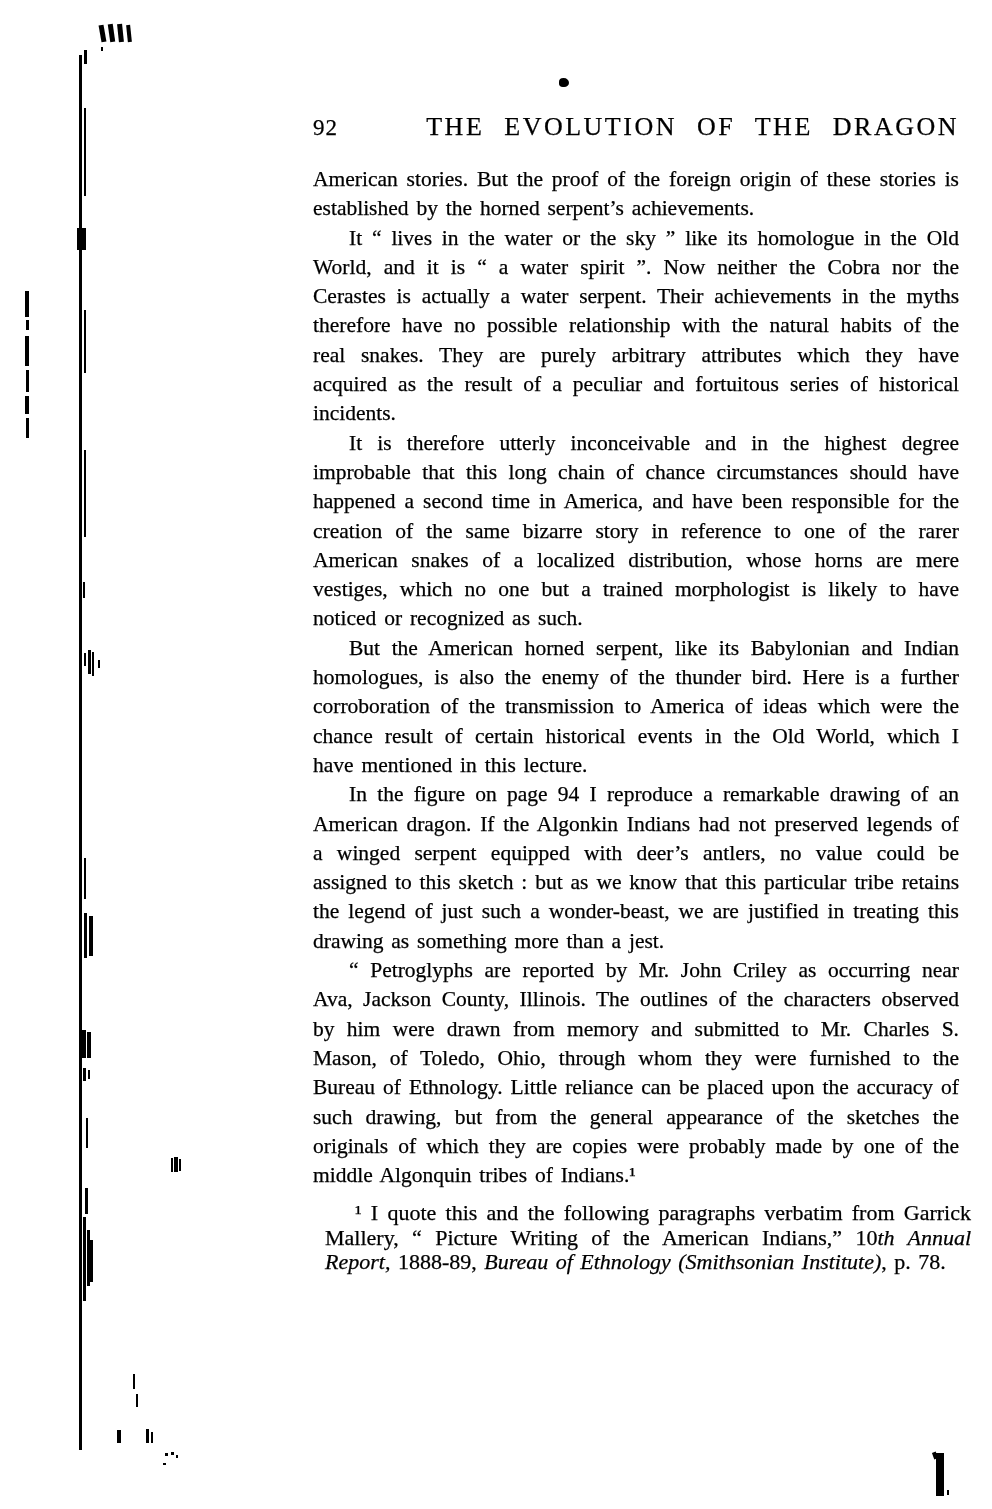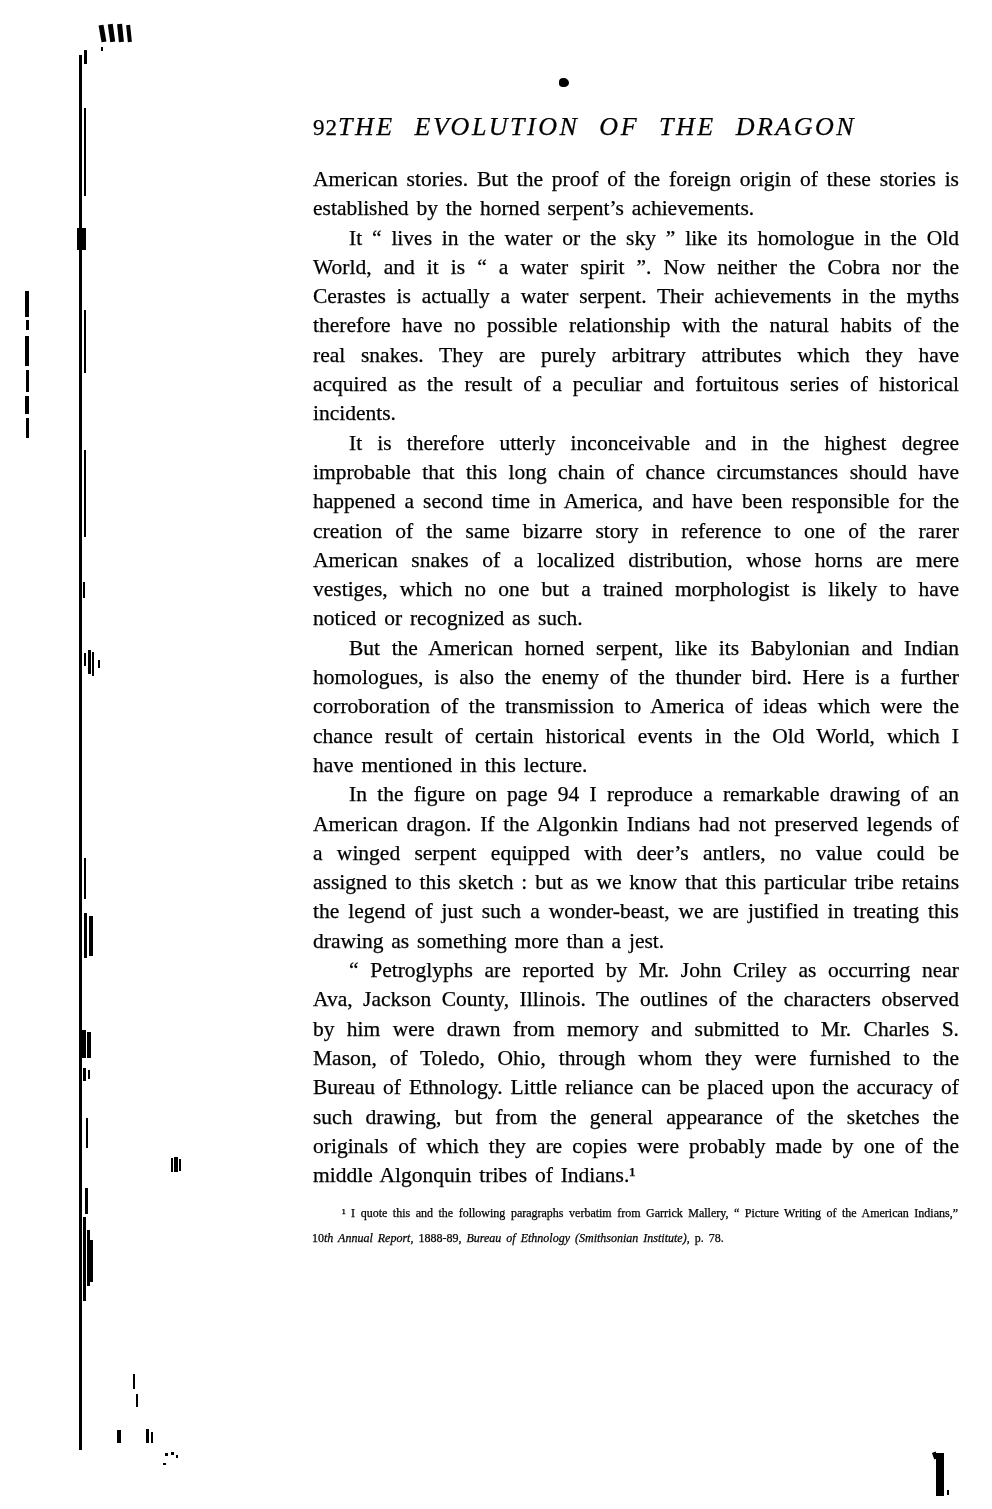"THE EVOLUTION OF THE DRAGON" .running-title { font-style: italic -> none; text-align: left -> right }
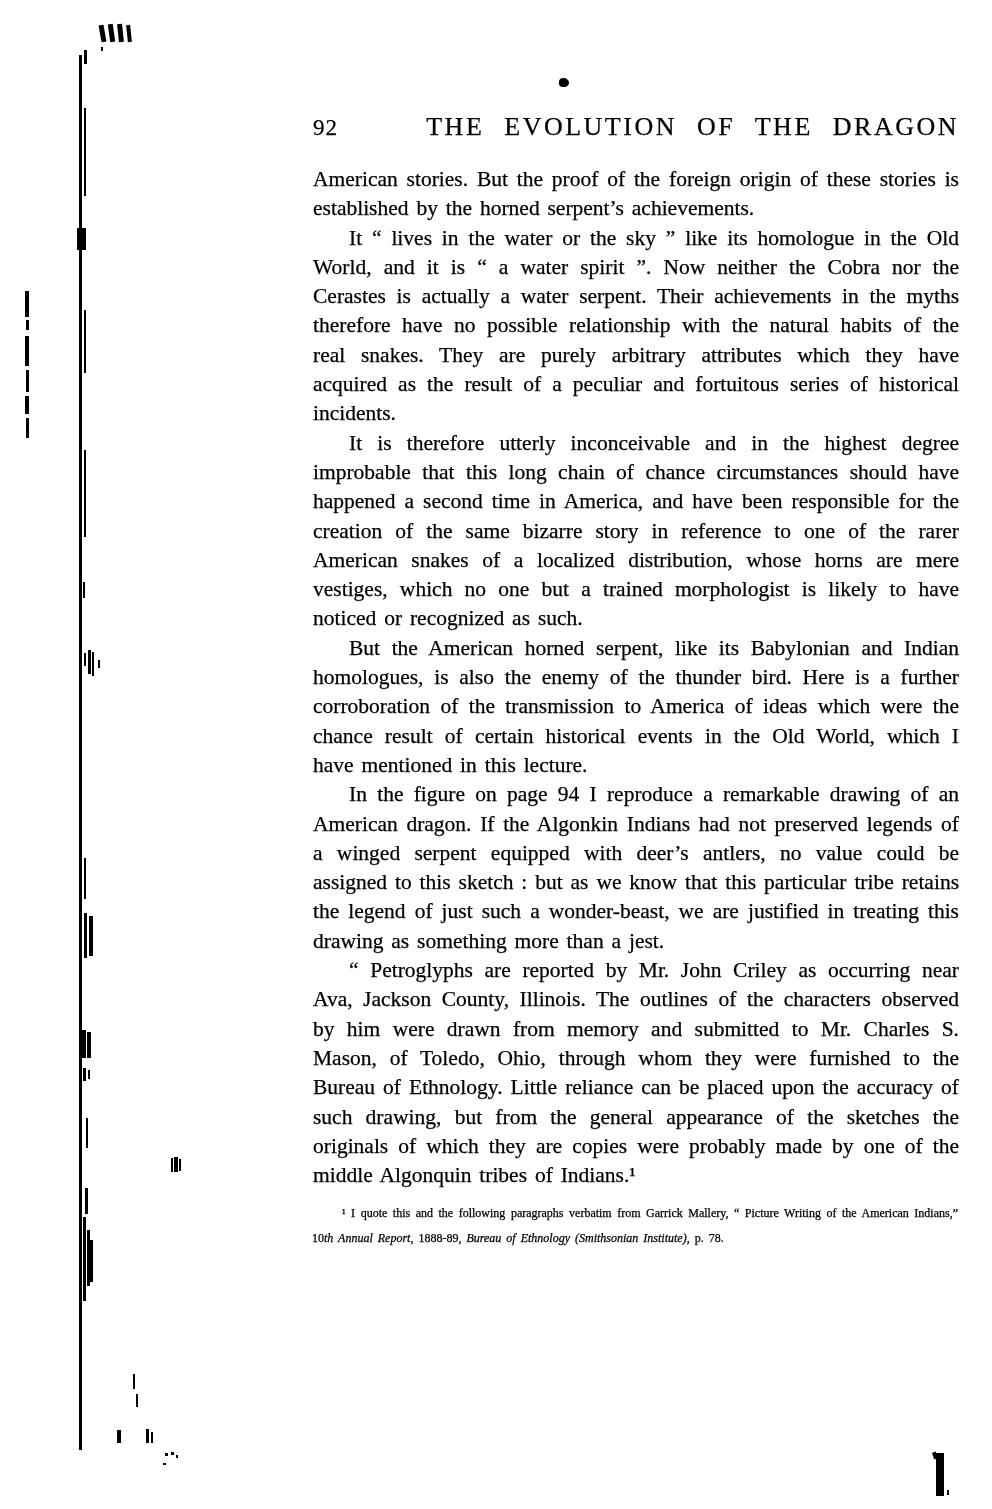"¹ I quote this and" .footnote { font-size: 12px -> 22px; left: 312px -> 325px }
